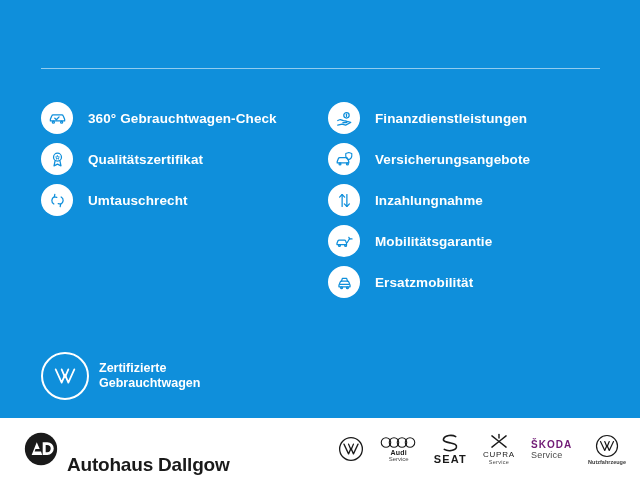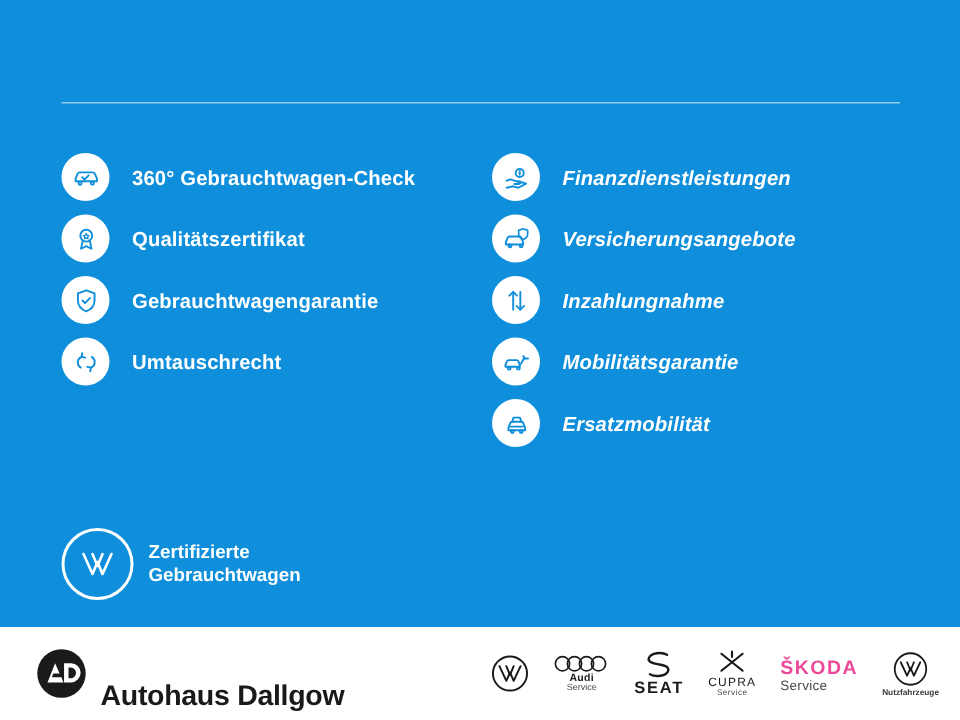"Finanzdienstleistungen" .col-right { font-style: italic -> none }
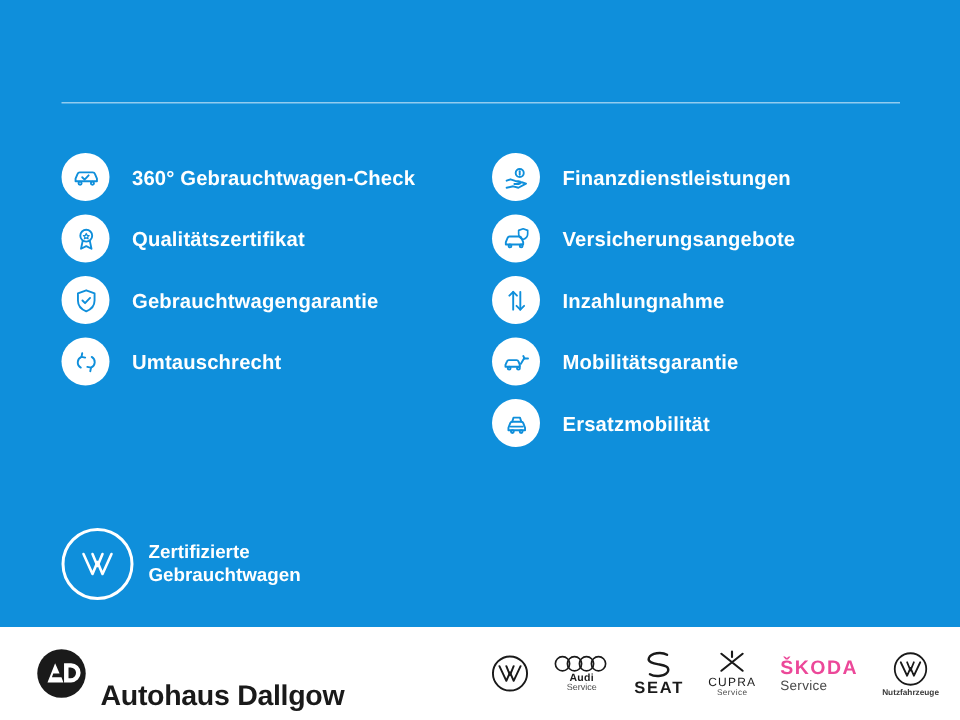"Gebrauchtwagengarantie" div.feature { html: <div> <span> <svg> <path></path> <path></path> </svg> </span> <span>Gebrauchtwagengarantie</span> </div> -> none }
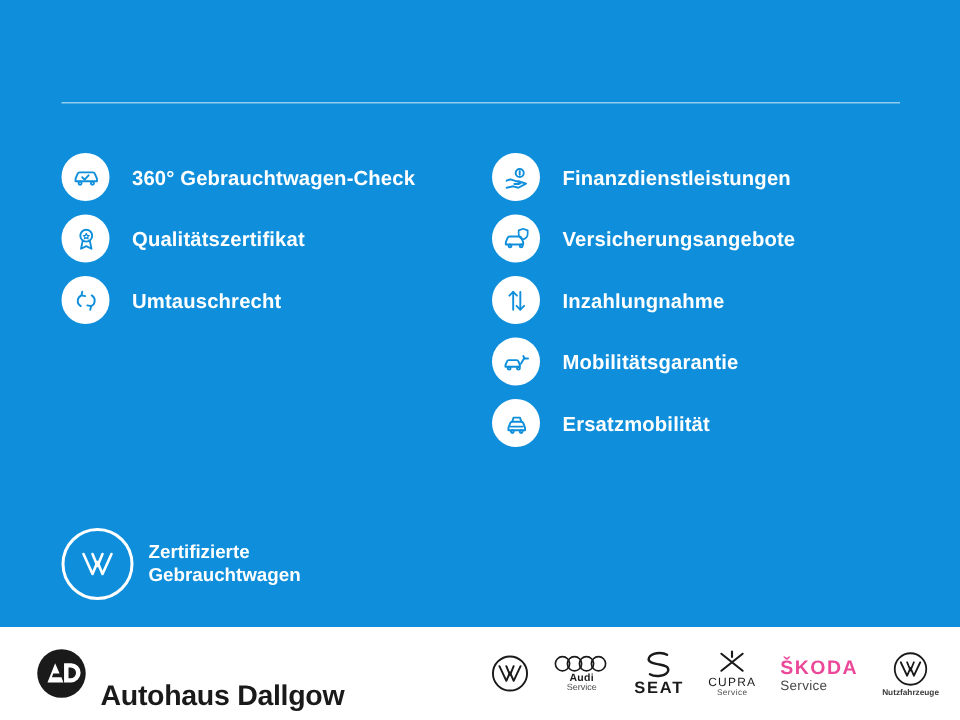"ŠKODA" .skoda-word { color: #ec4899 -> #701a75; font-size: 13px -> 10px }
